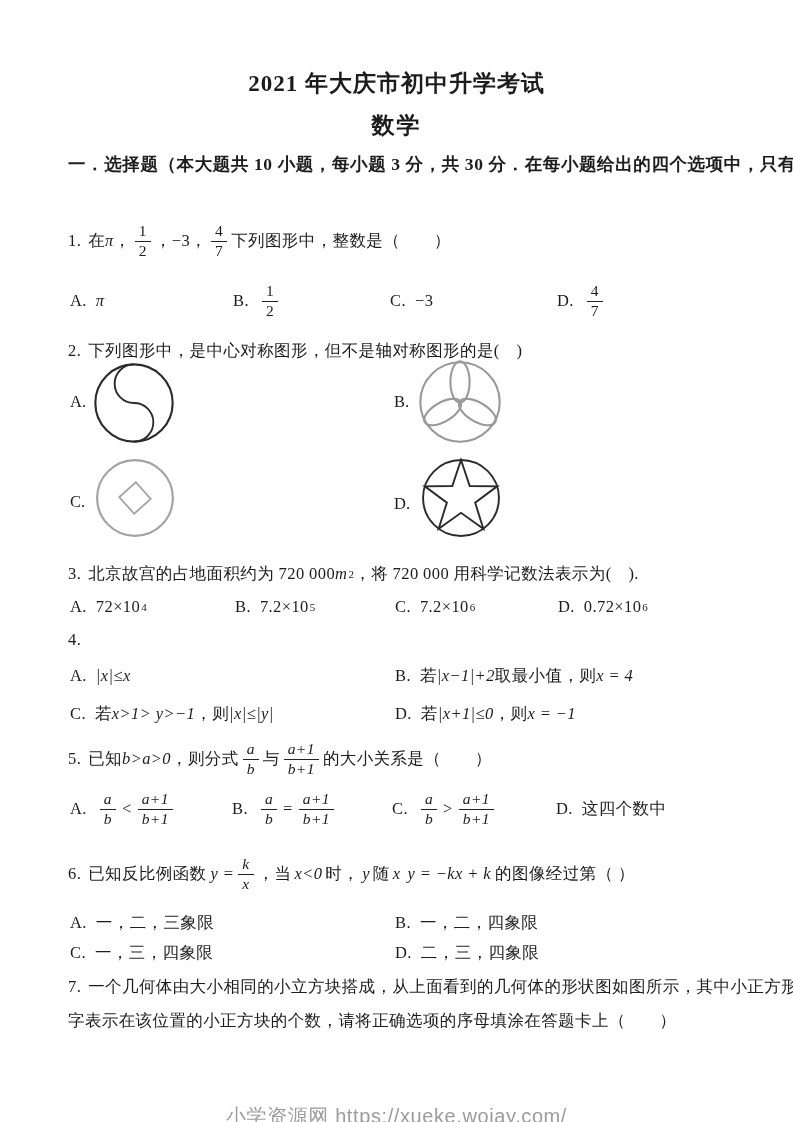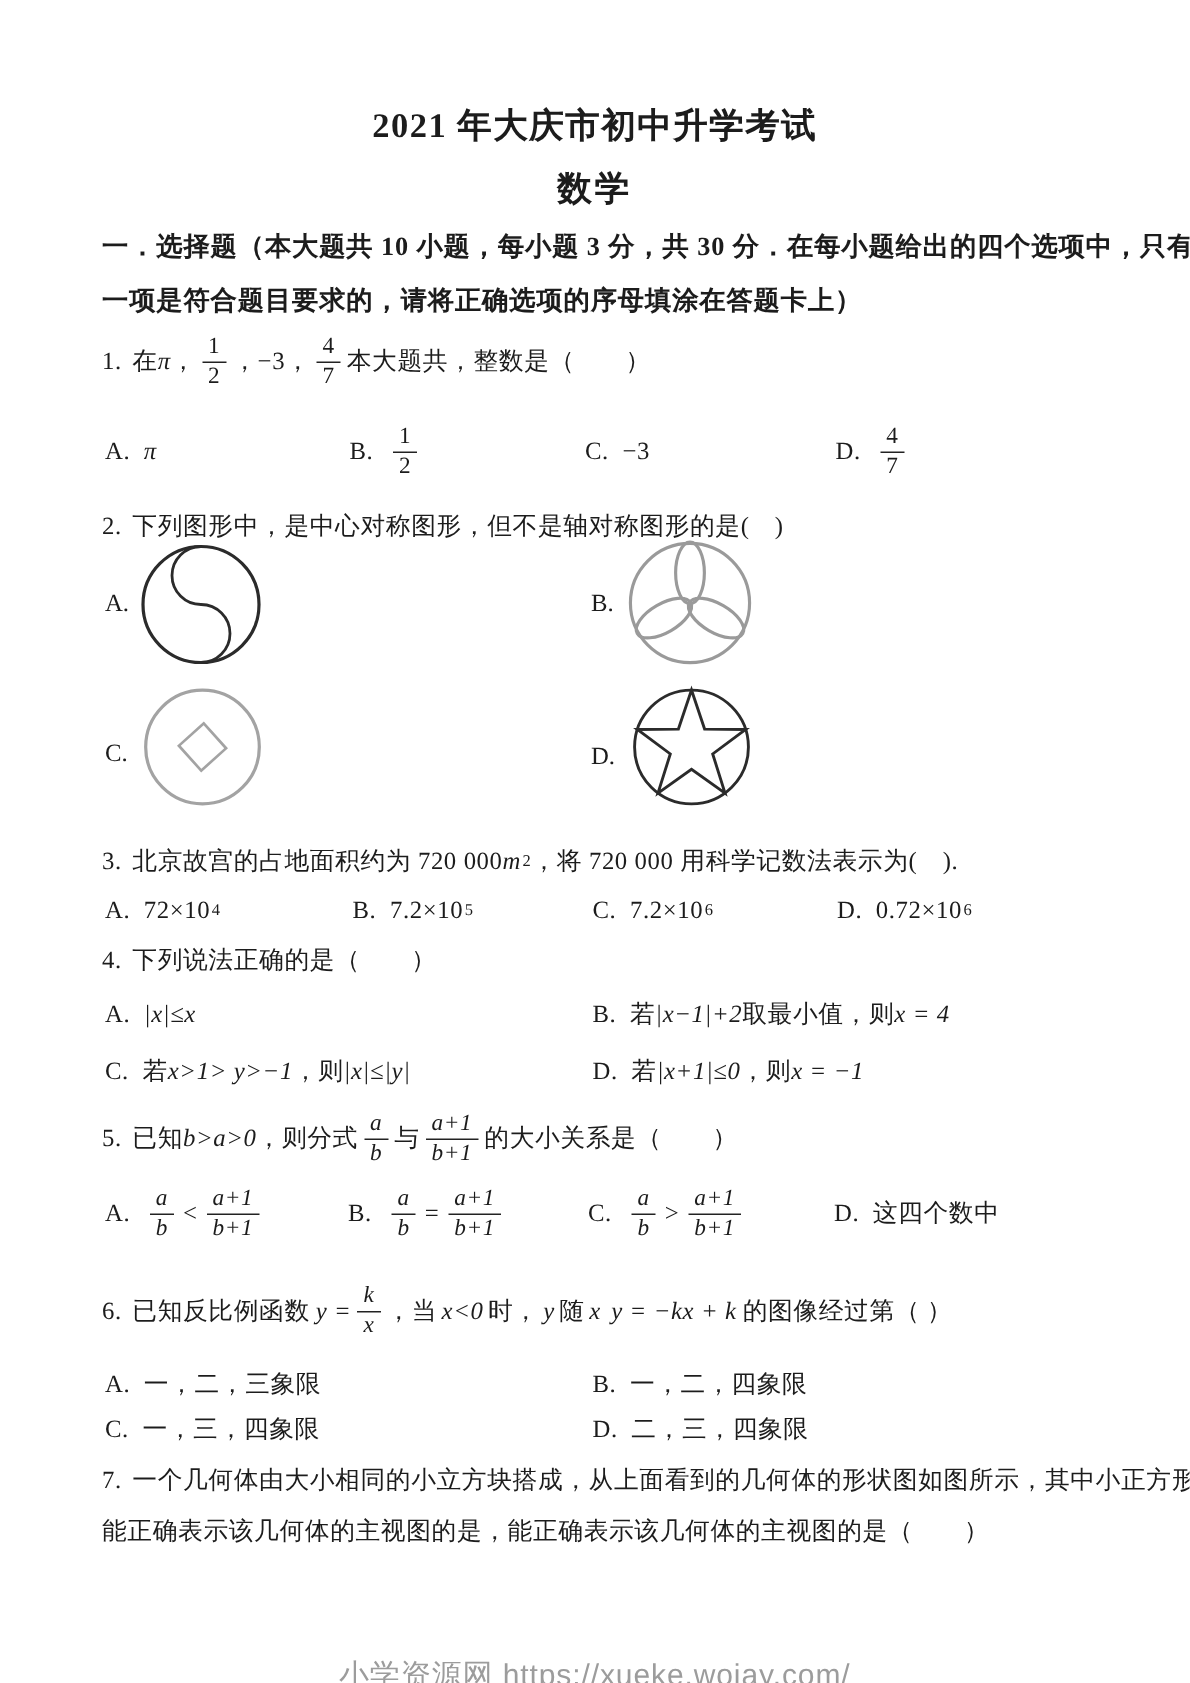"一项是符合题目要求的，请将正确选项的序母填涂在答题卡上）" div.abs { html: <div>一项是符合题目要求的，请将正确选项的序母填涂在答题卡上）</div> -> none }
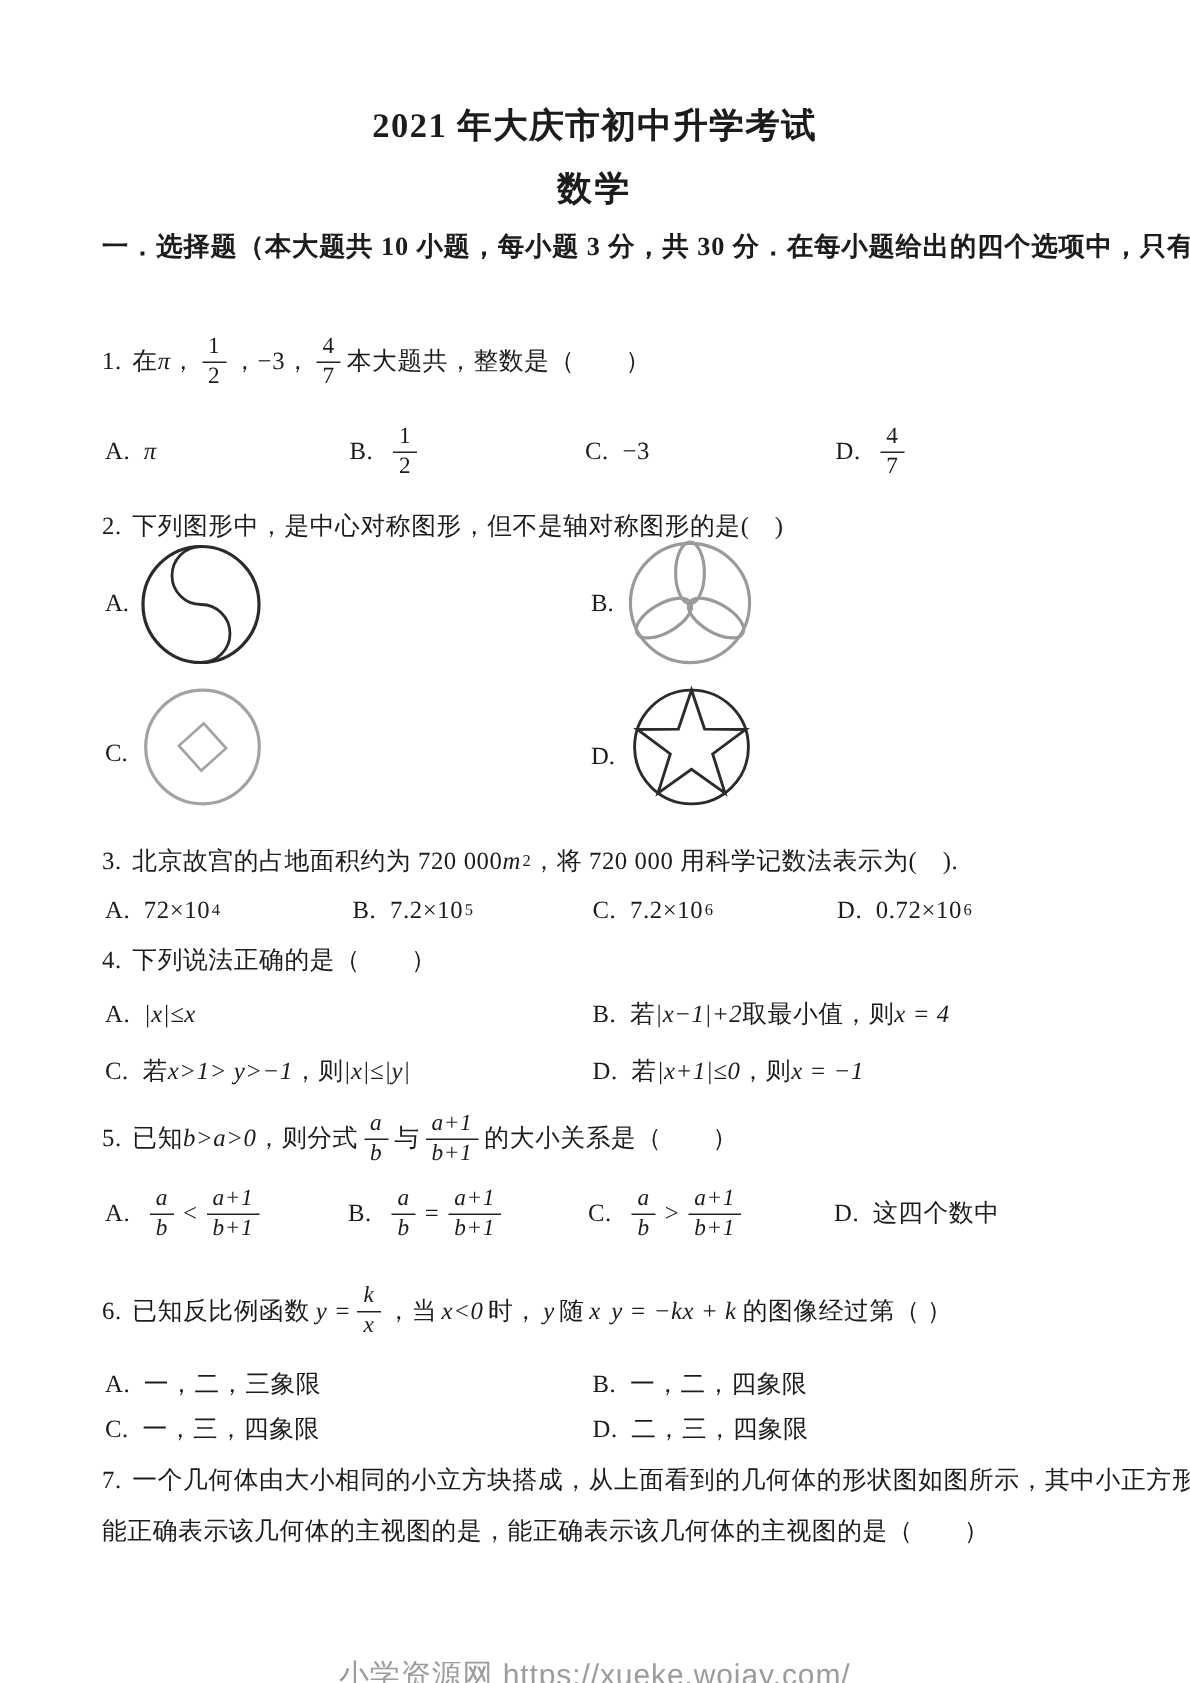"本大题共，整数是（ ）" span { text: 本大题共 -> 下列图形中 }
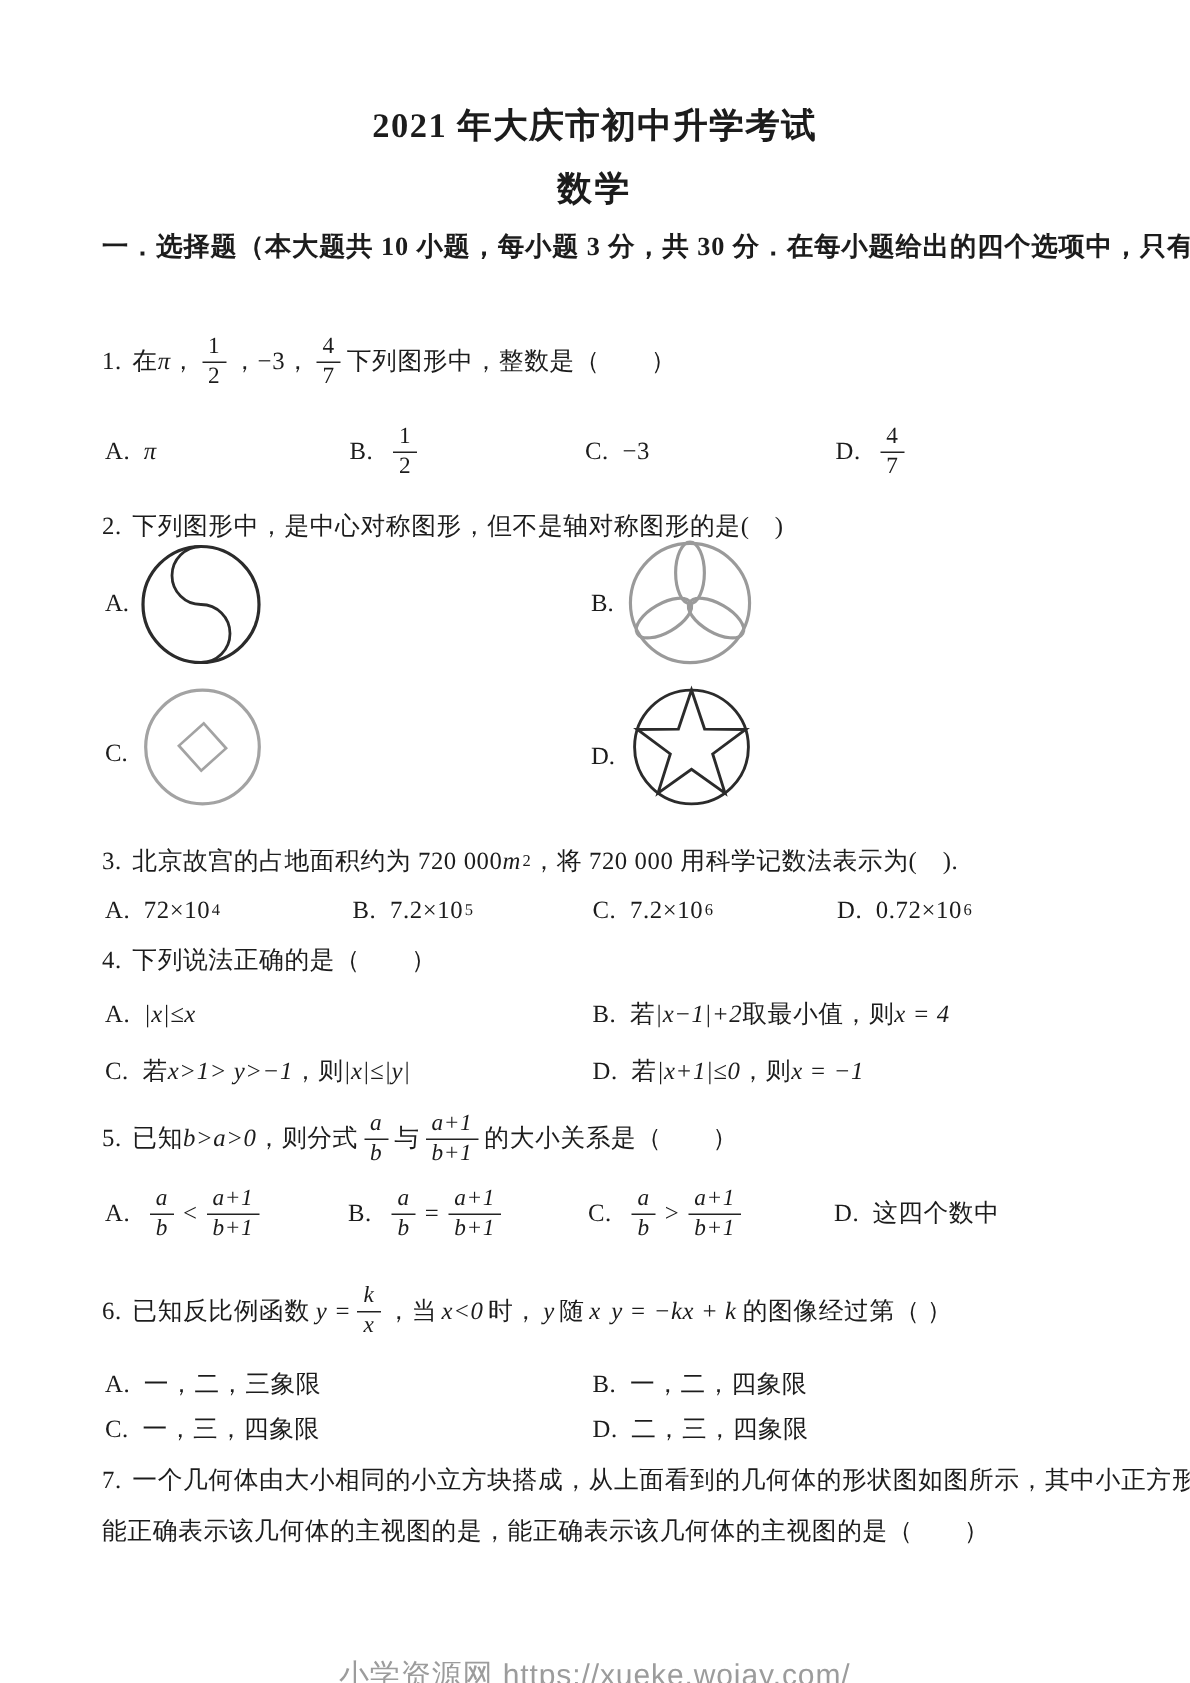"下列说法正确的是（ ）" span { html: <span>下列说法正确的是（ ）</span> -> none }
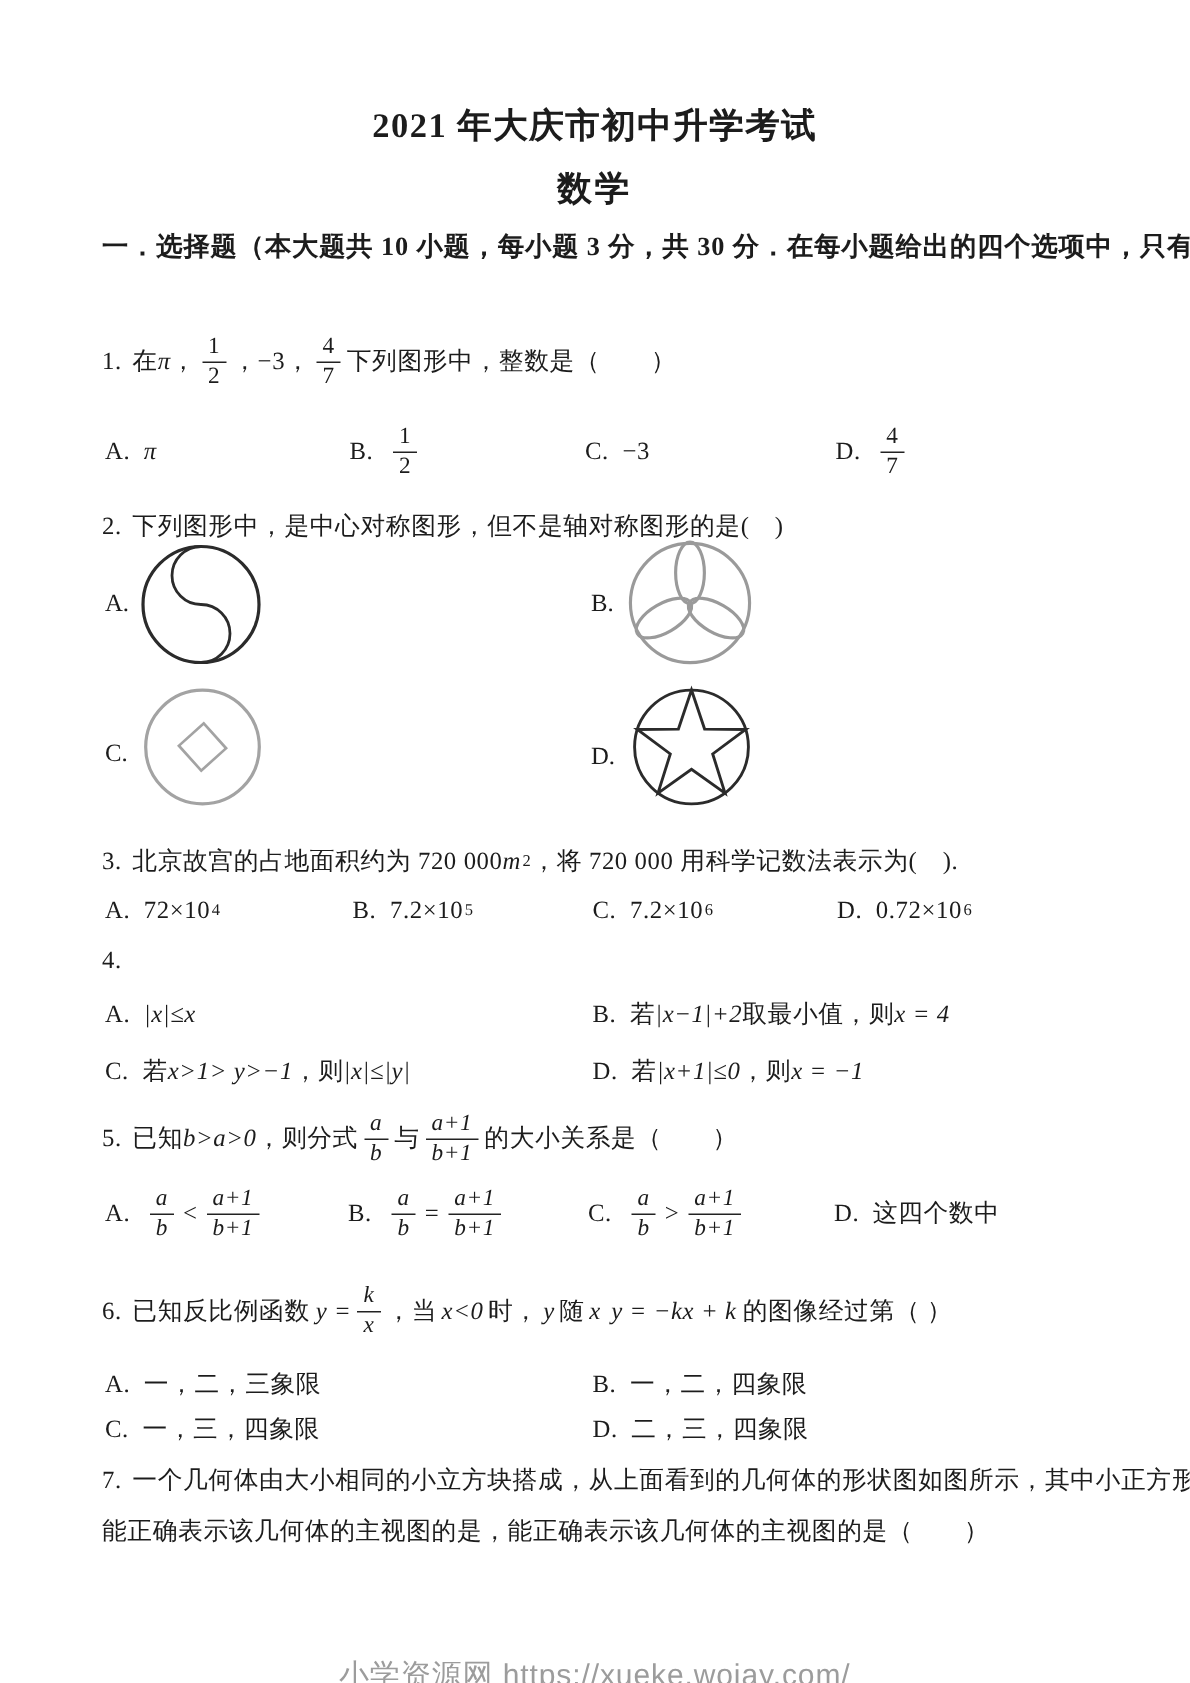"能正确表示该几何体的主视图的是，能正确表示该几何体的主视图的是（ ）" span { text: 能正确表示该几何体的主视图的是，能正确表示该几何体的主视图的是 -> 字表示在该位置的小正方块的个数，请将正确选项的序母填涂在答题卡上 }
